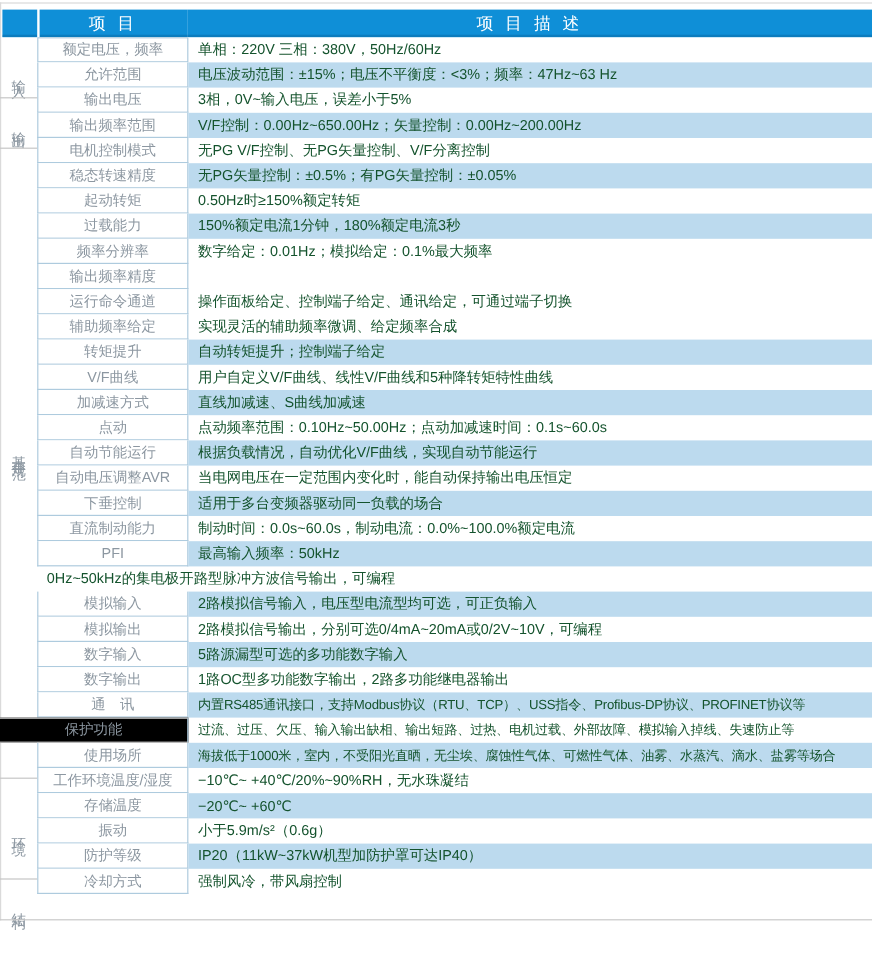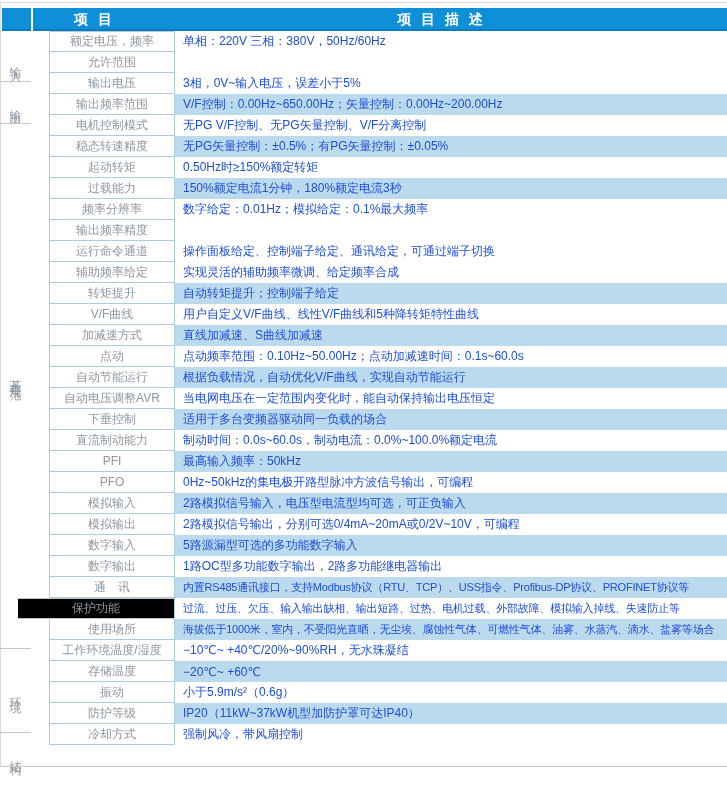"项 目" .h-item,.h-desc { font-weight: bold -> normal }
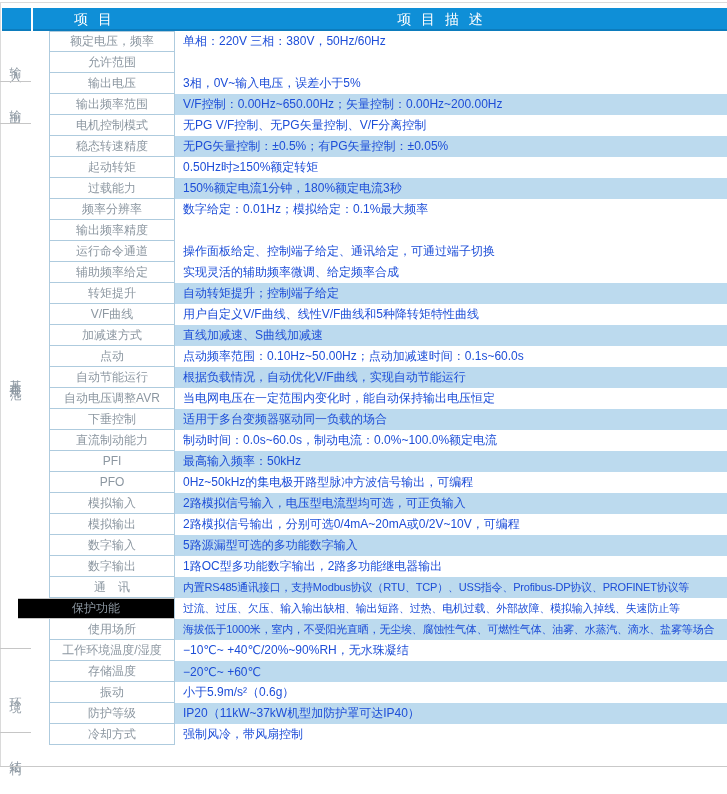"额定电压，频率" .rows { margin-left: 18px -> none }
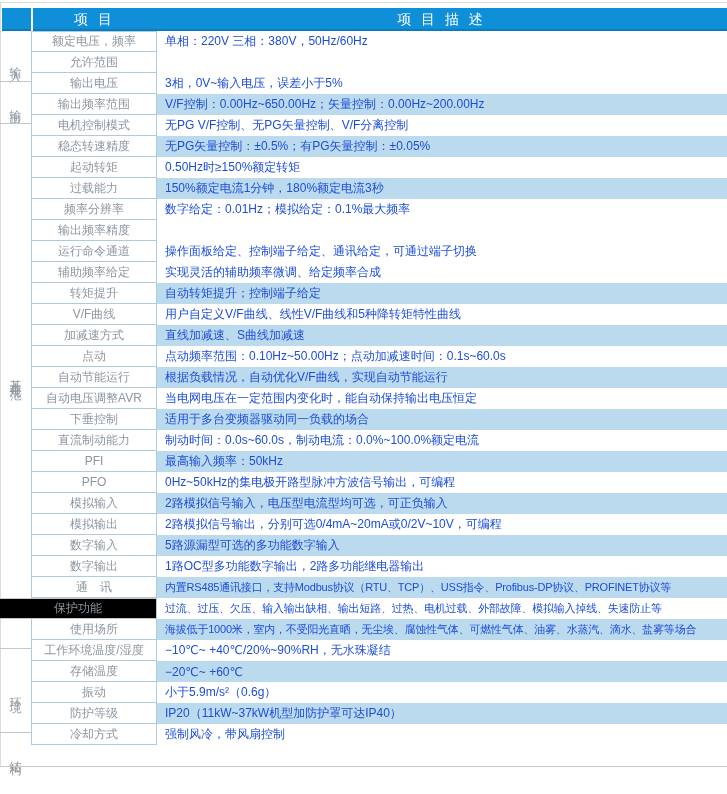"单相：220V 三相：380V，50Hz/60Hz" .desc-cell { color: #1d4ed8 -> #14532d }
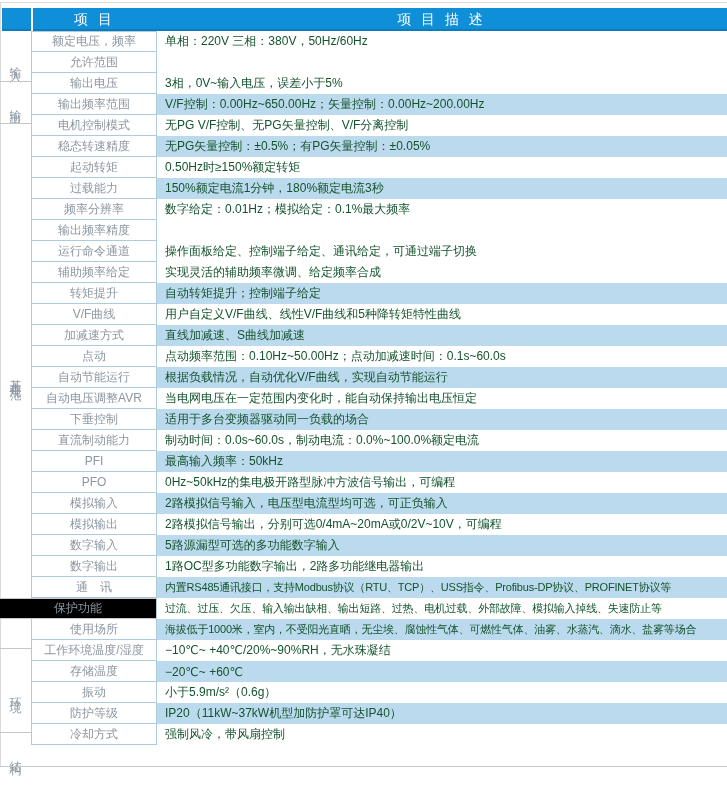"电压波动范围：±15%；电压不平衡度：<3%；频率：47Hz~63 Hz" div.desc-cell { html: none -> <div>电压波动范围：±15%；电压不平衡度：&lt;3%；频率：47Hz~63 Hz</div> }
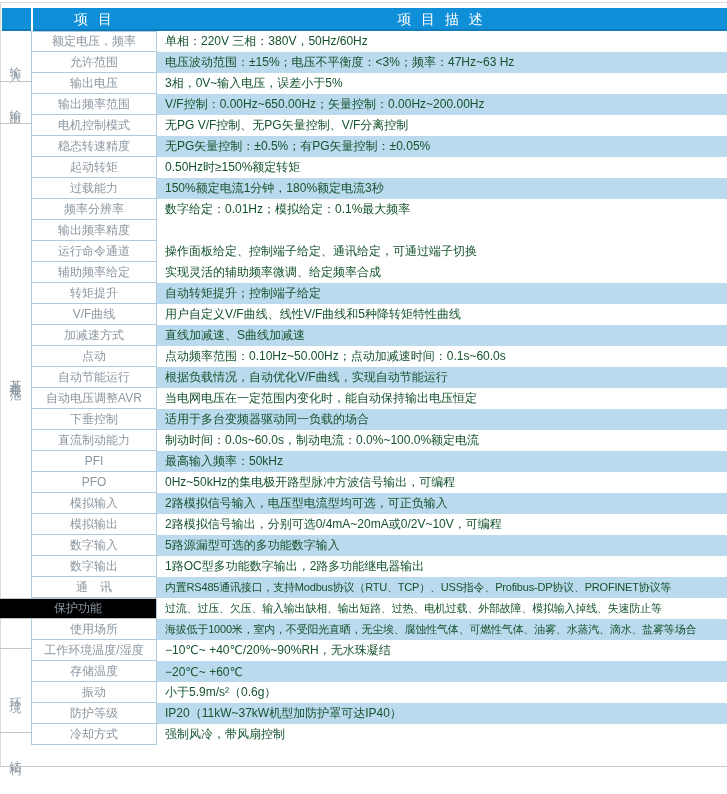"PFO" div.item-cell { html: <div>PFO</div> -> none }
